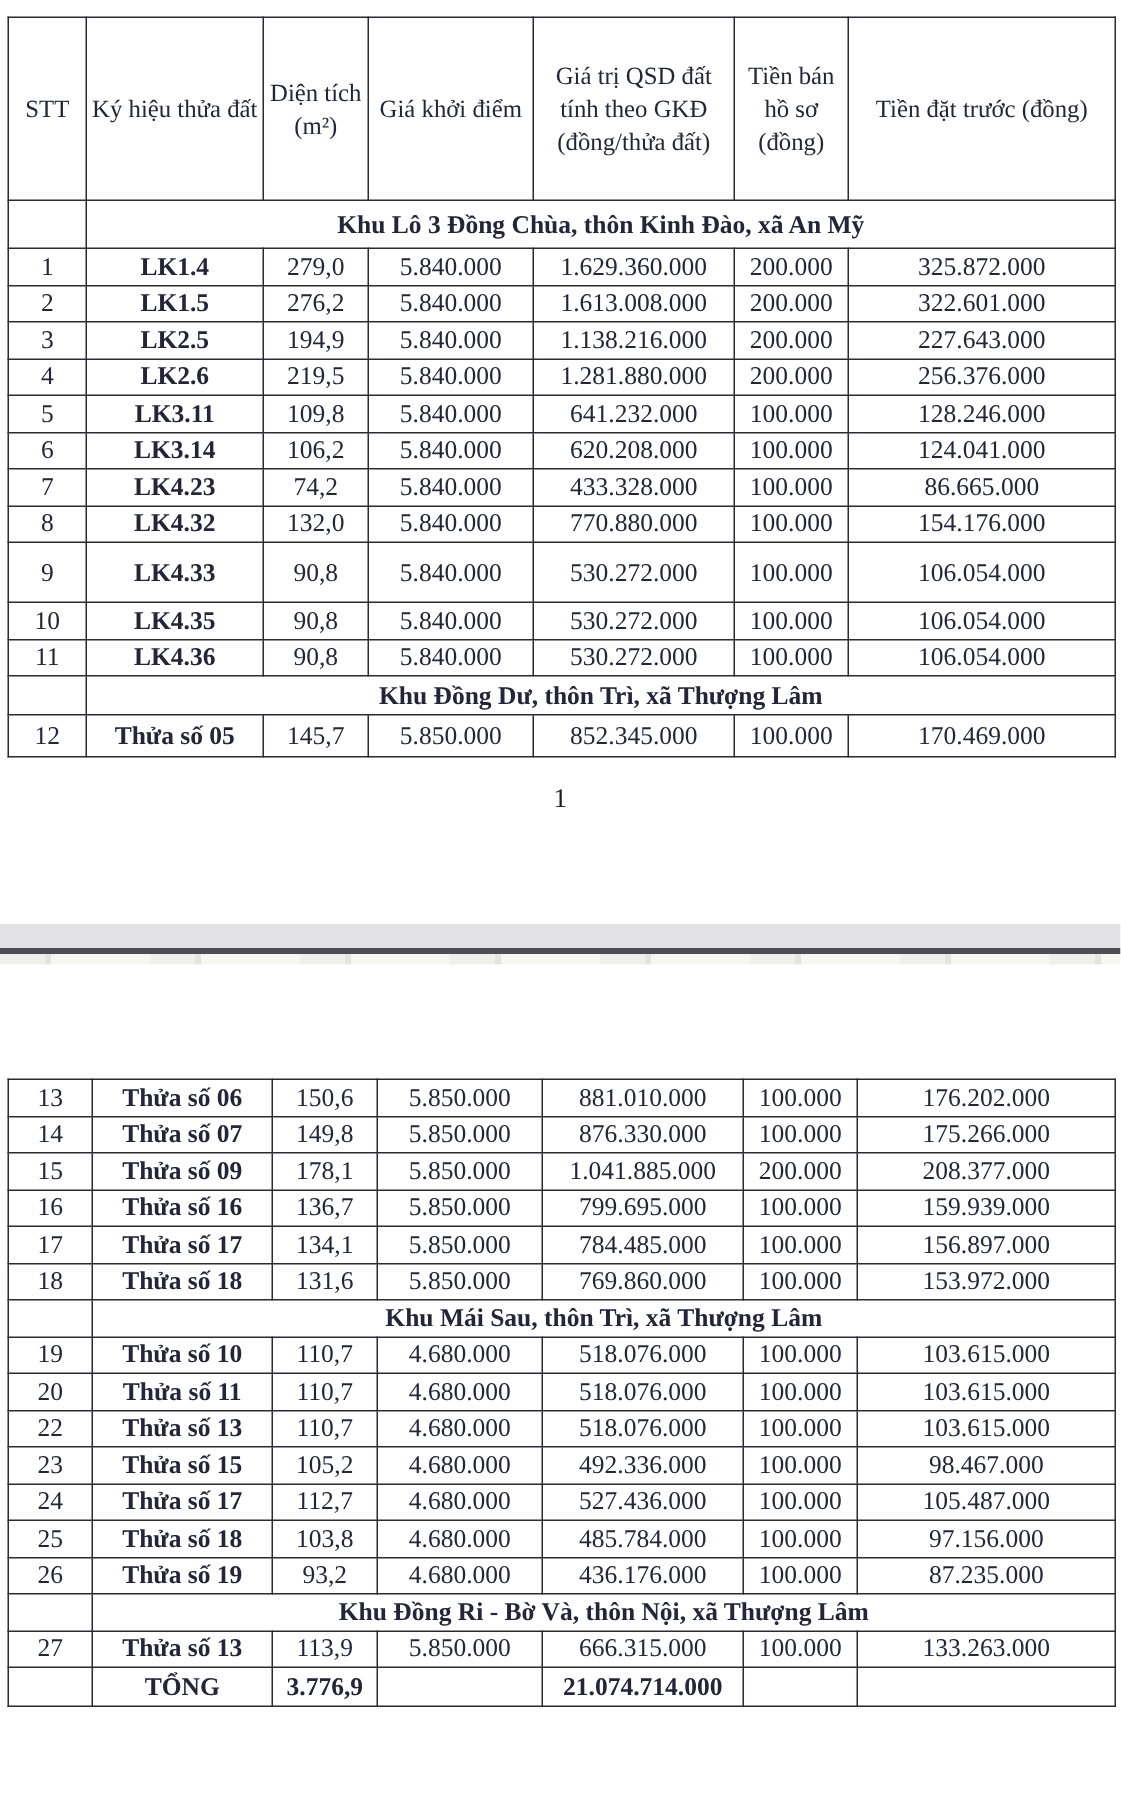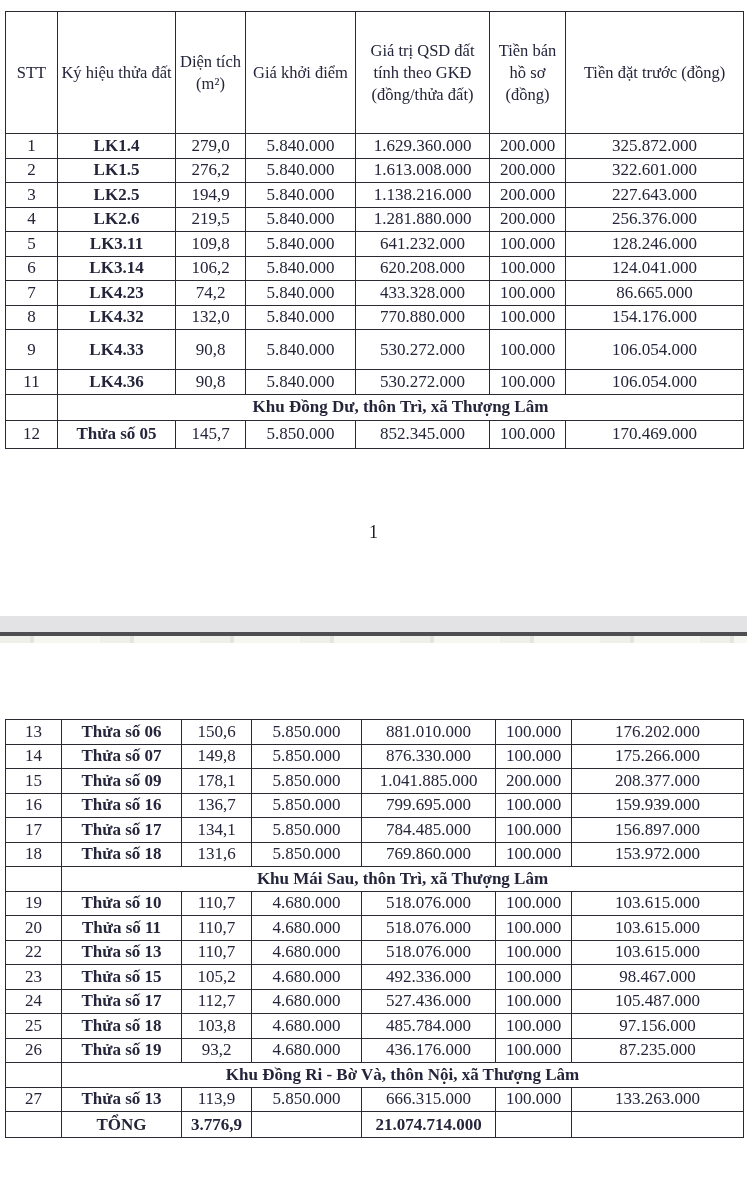"Khu Lô 3 Đồng Chùa," tr { html: none -> <tr> <td></td> <td>Khu Lô 3 Đồng Chùa, thôn Kinh Đào, xã An Mỹ</td> </tr> }
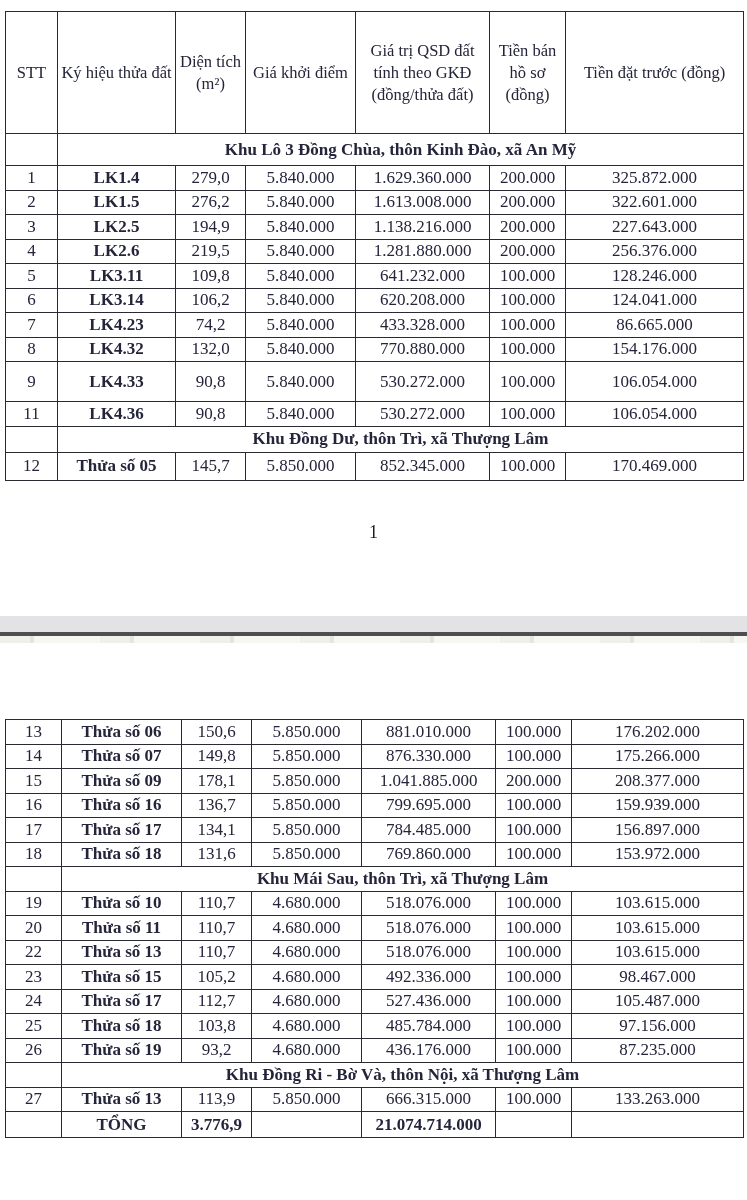"10" tr { html: none -> <tr> <td>10</td> <td>LK4.35</td> <td>90,8</td> <td>5.840.000</td> <td>530.272.000</td> <td>100.000</td> <td>106.054.000</td> </tr> }
